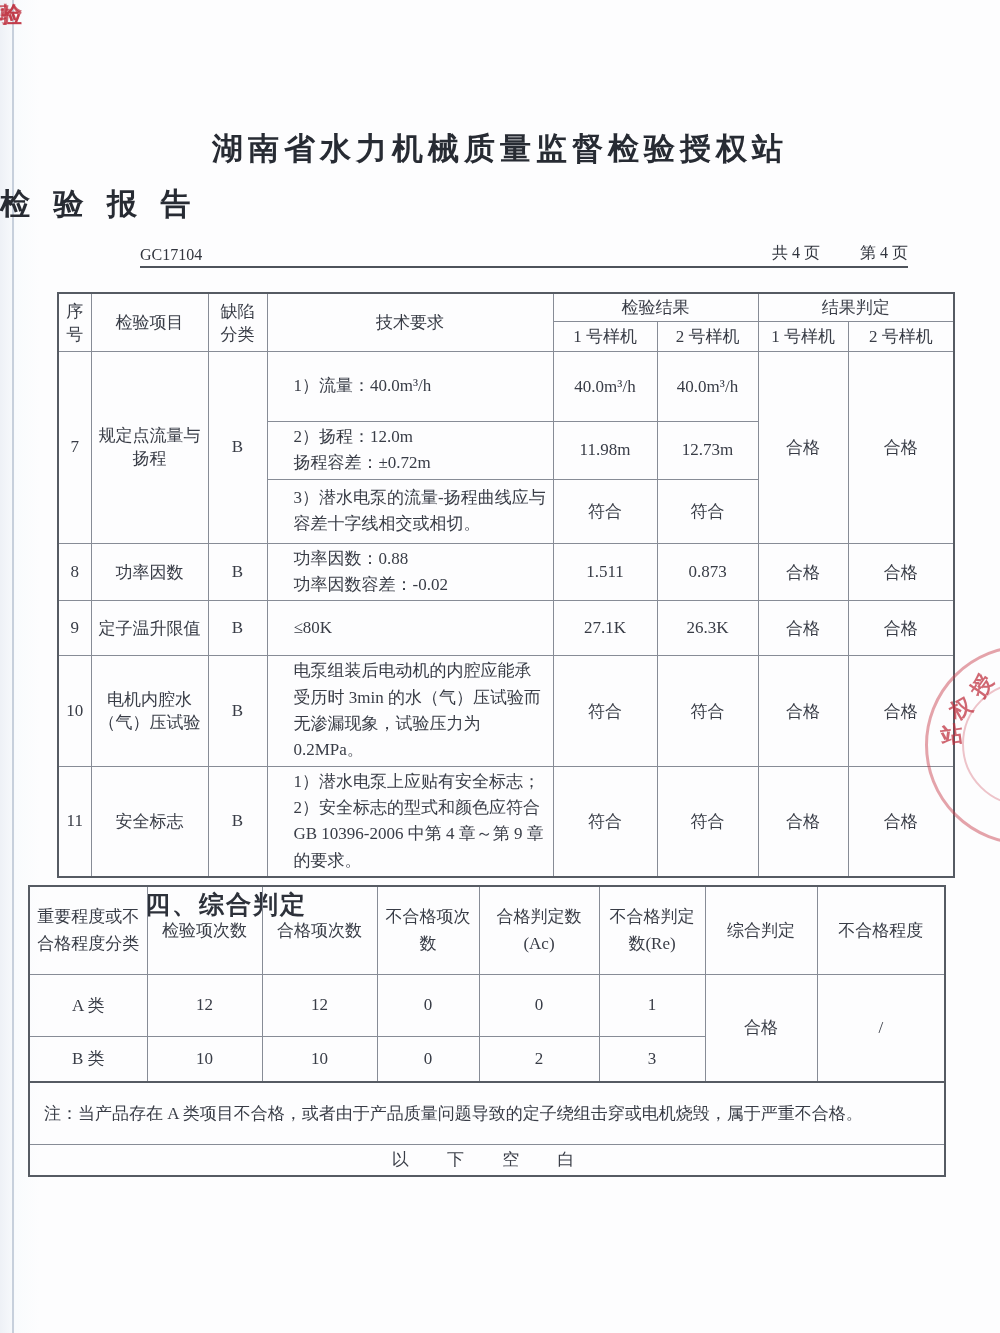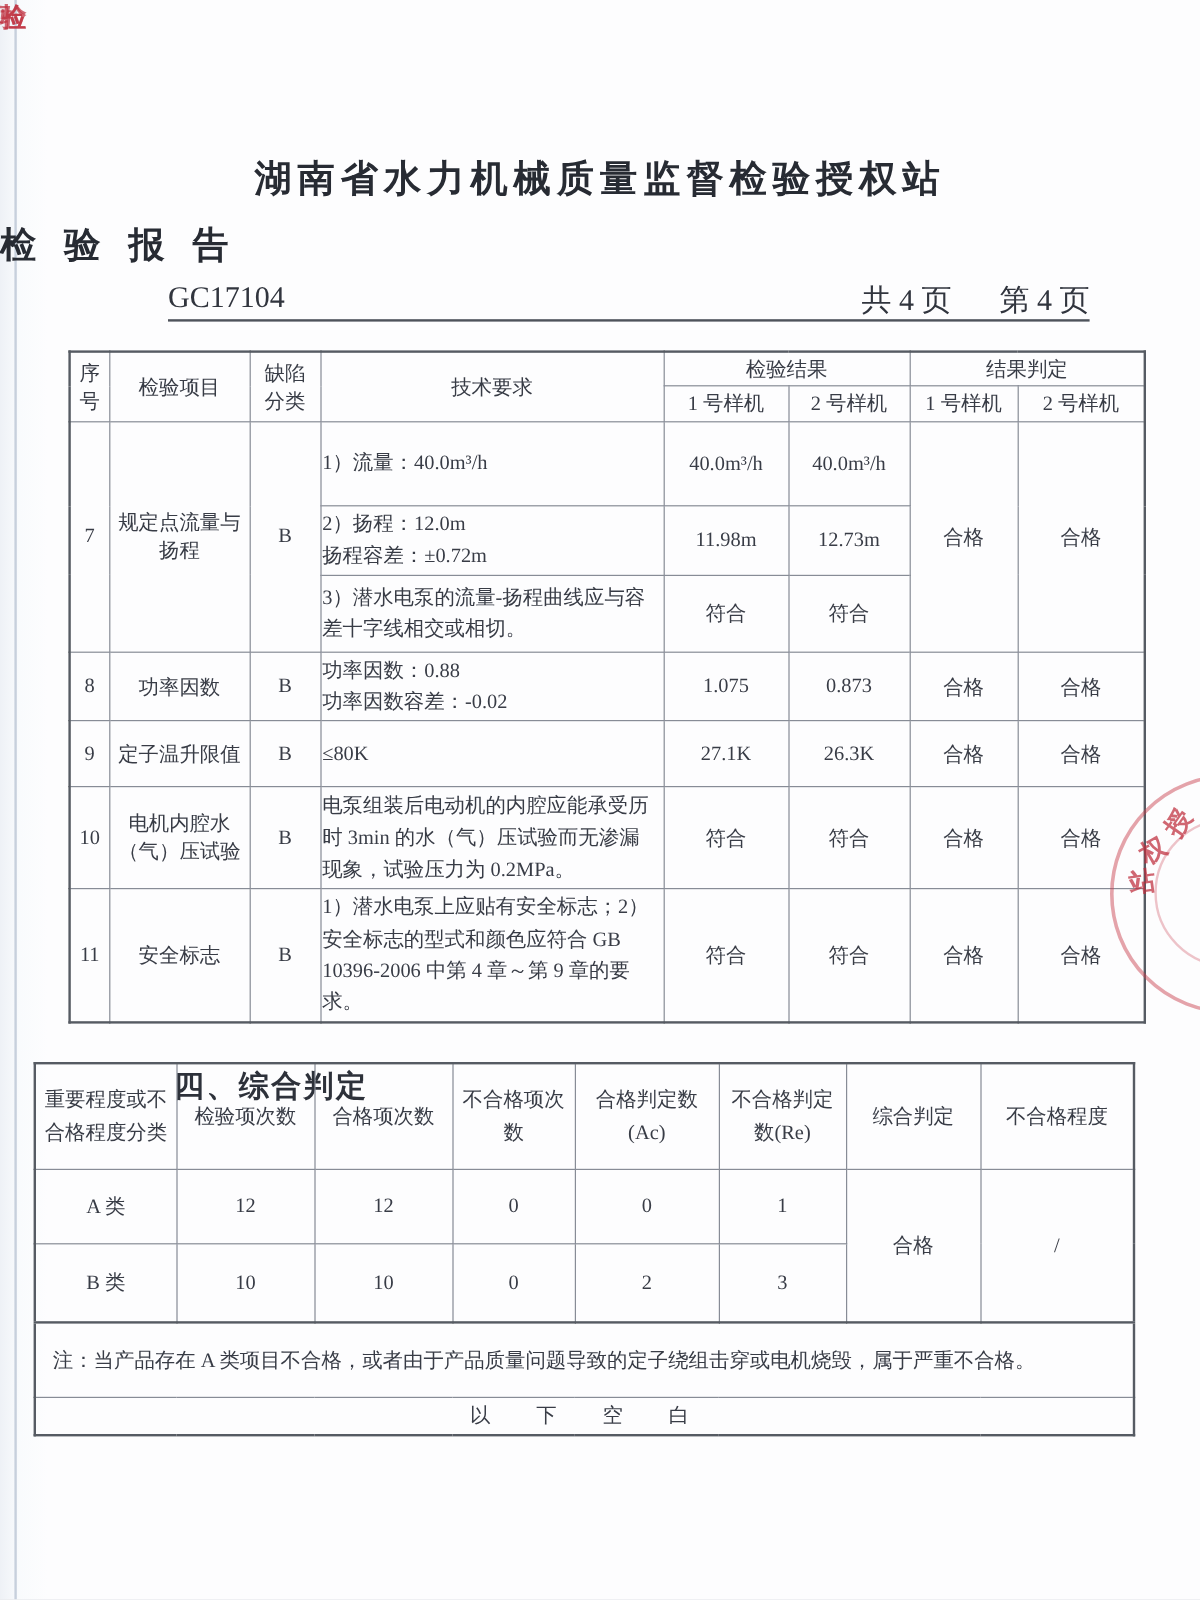"GC17104" .report-line { align-items: center -> flex-end; font-size: 25px -> 16px }
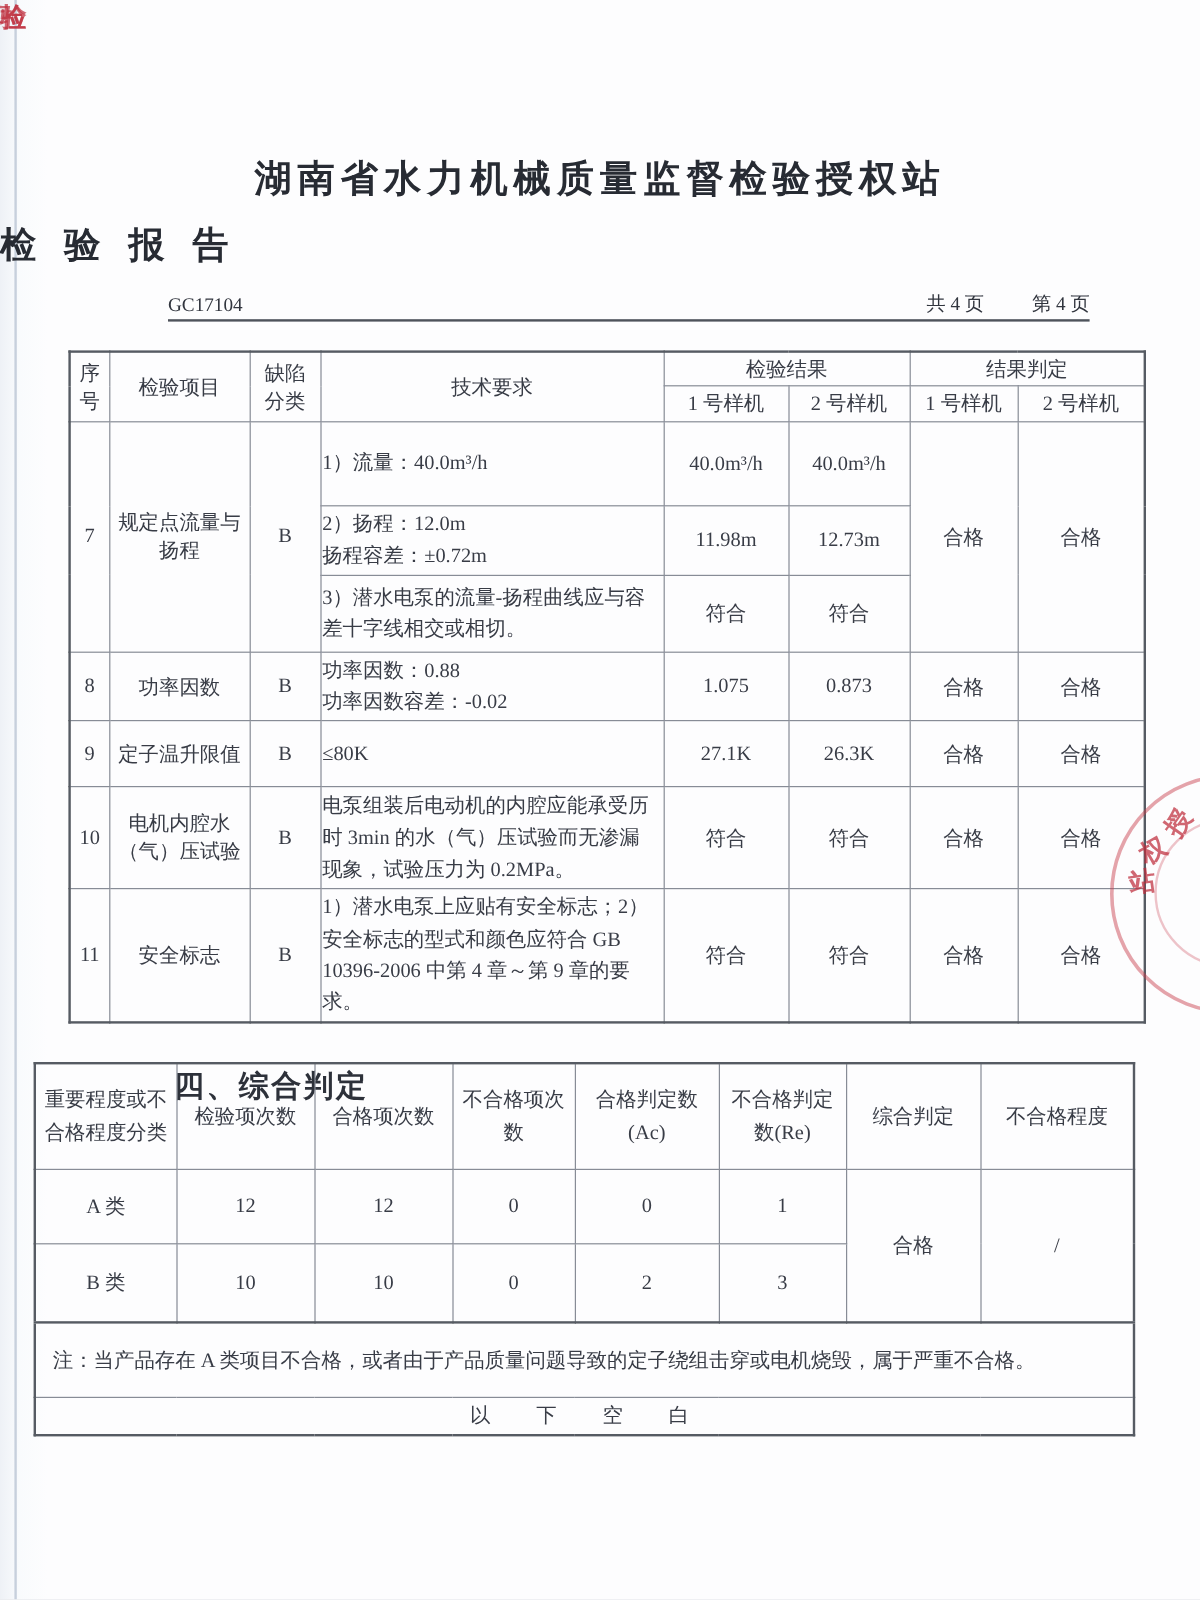"1）流量：40.0m³/h" td.req { padding-left: 1px -> 26px }
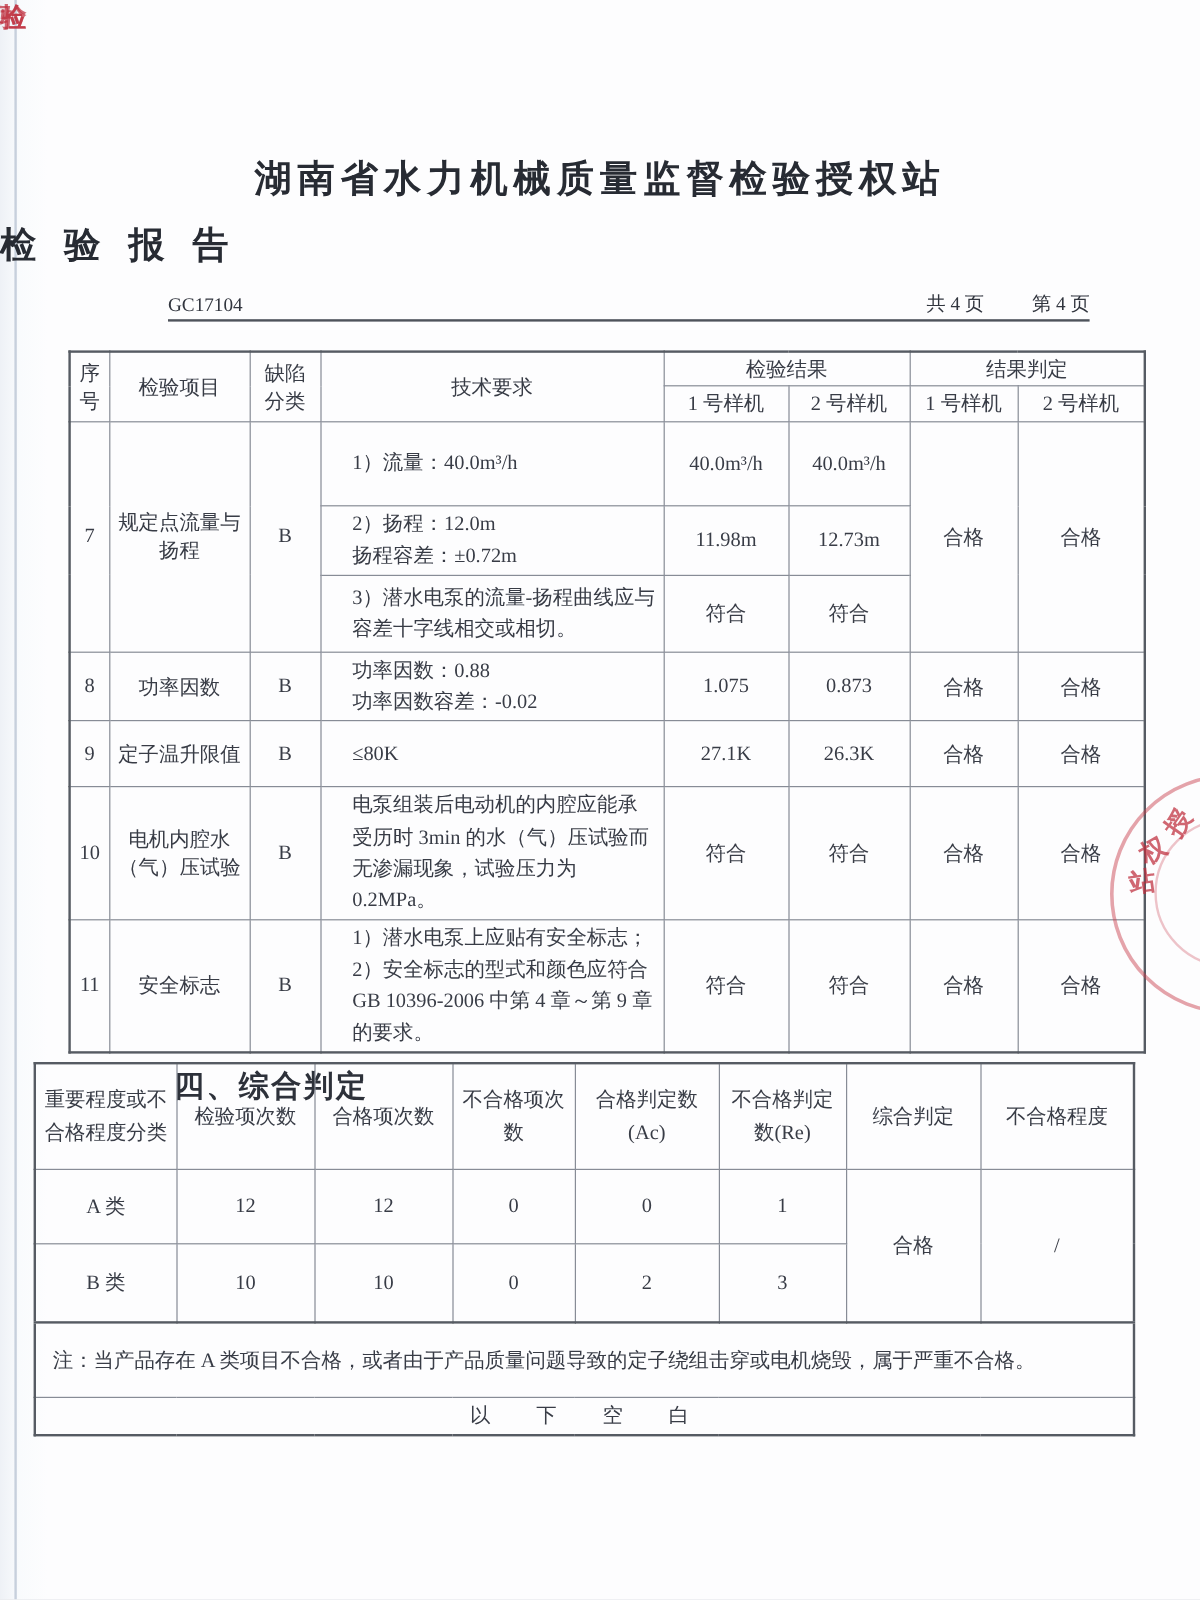"1.075" td { text: 1.075 -> 1.511 }
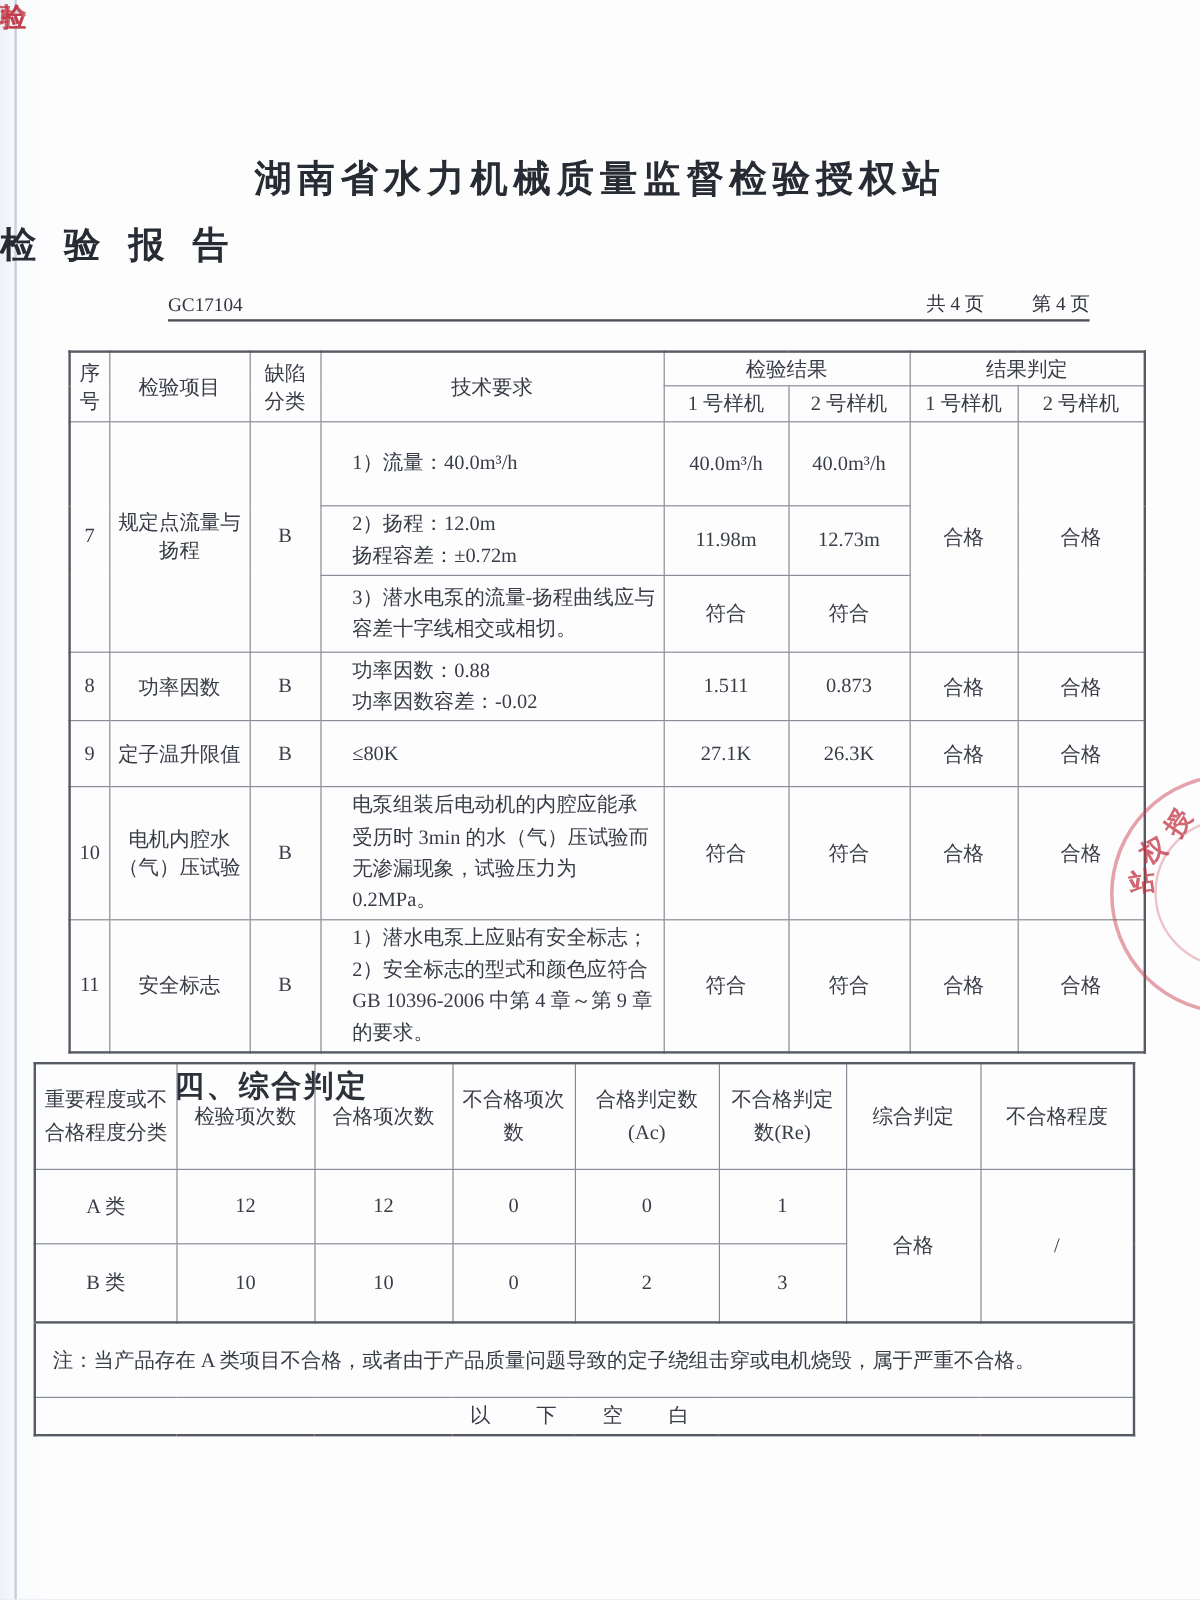"B 类" .t2b { height: 66px -> 46px }
